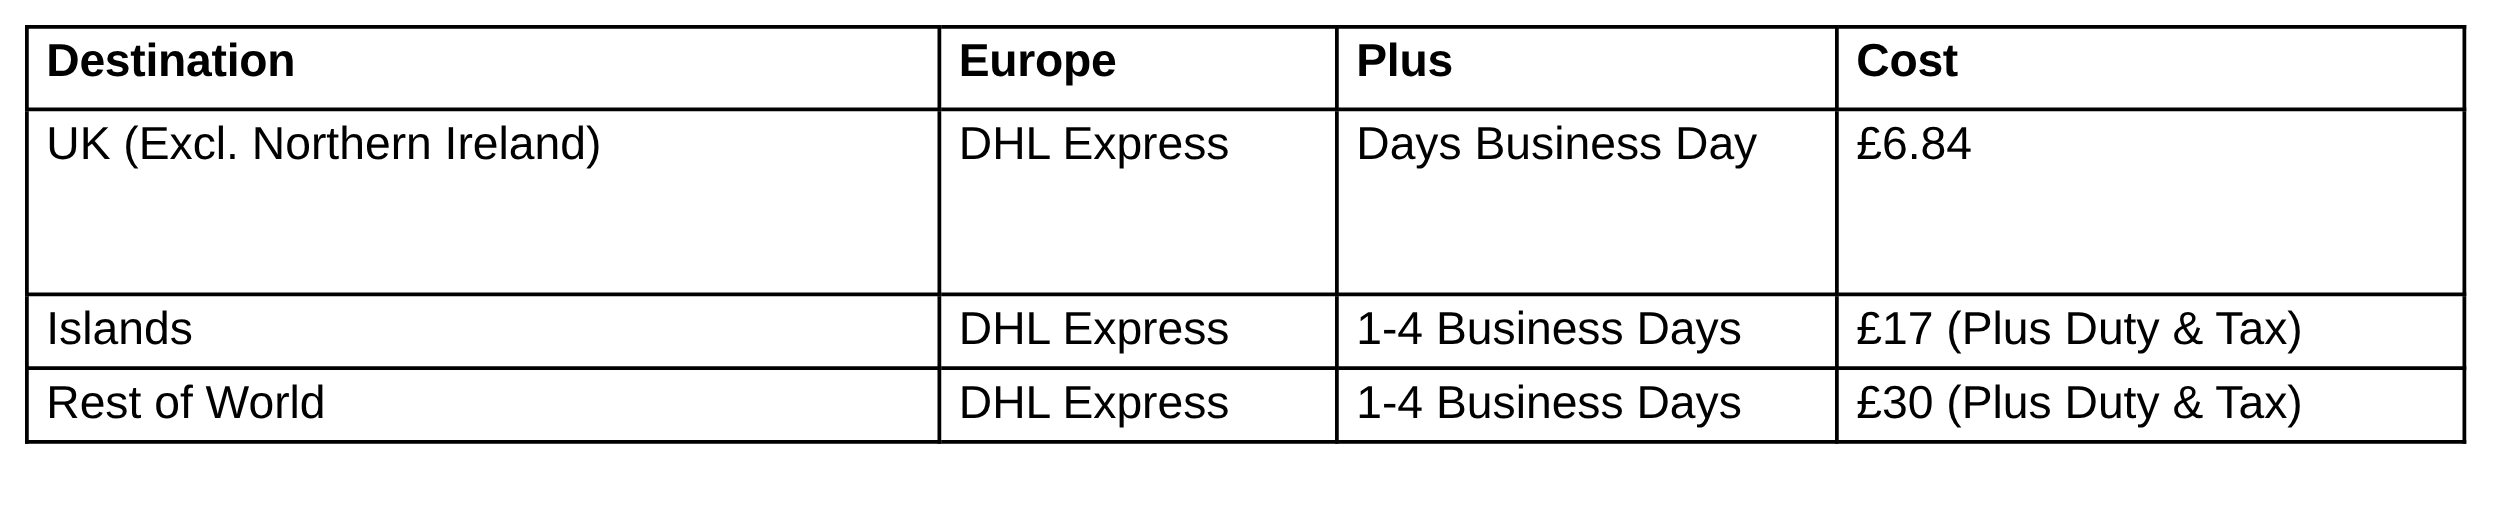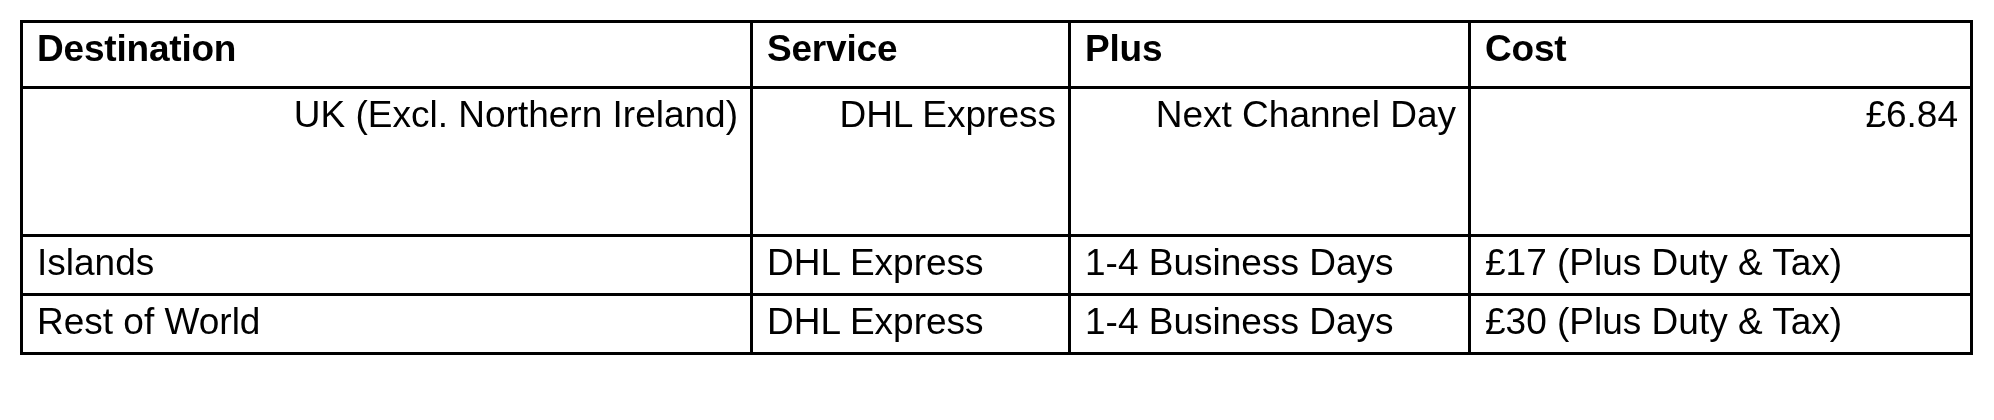"Service" span.cell-text { text: Service -> Europe }
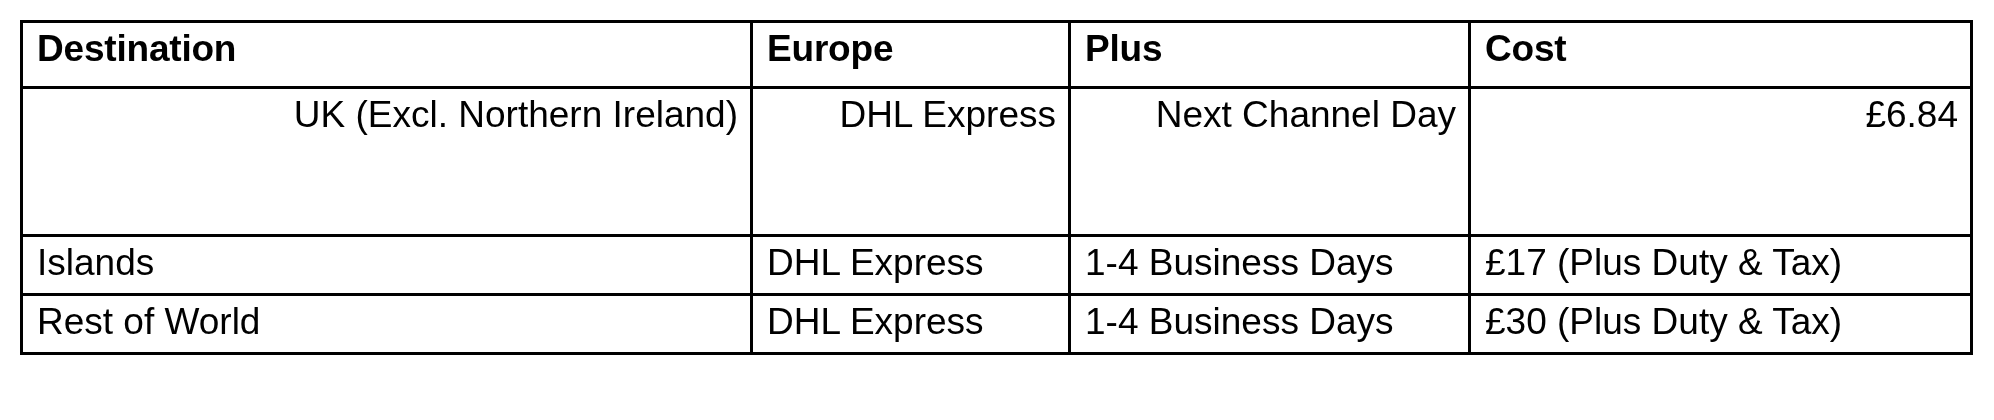"UK (Excl. Northern Ireland)" tr.row-tall td { text-align: right -> none }
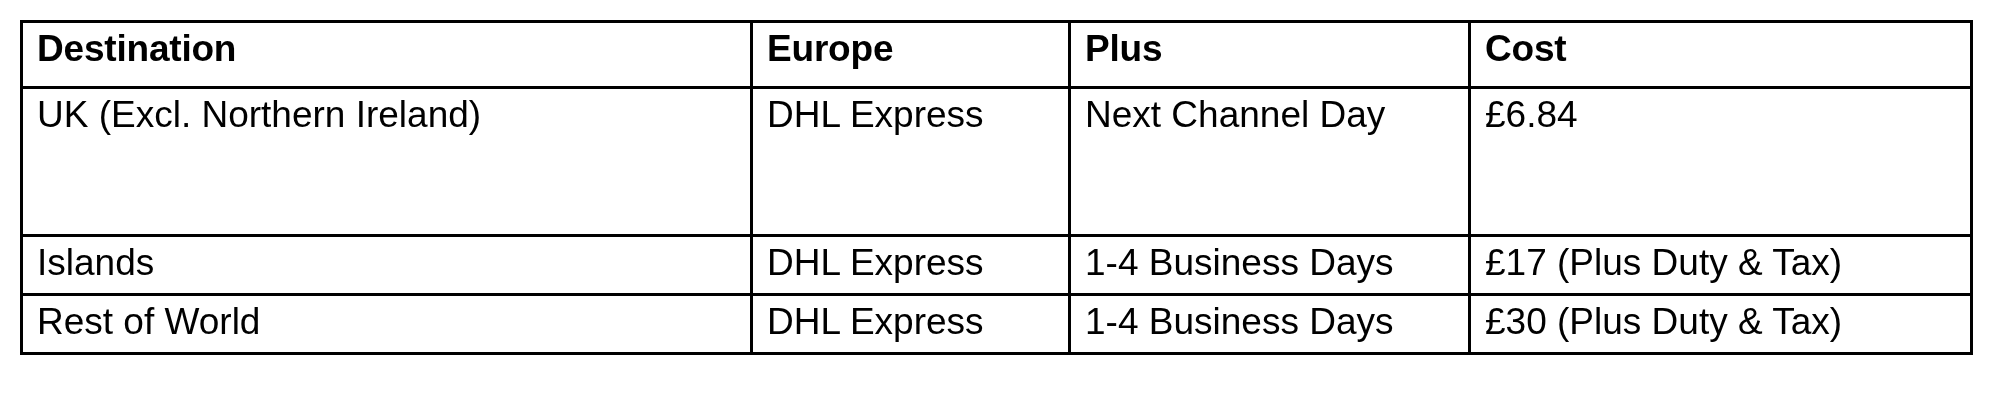"Next Channel Day" span.cell-text { text: Next Channel -> Days Business }
